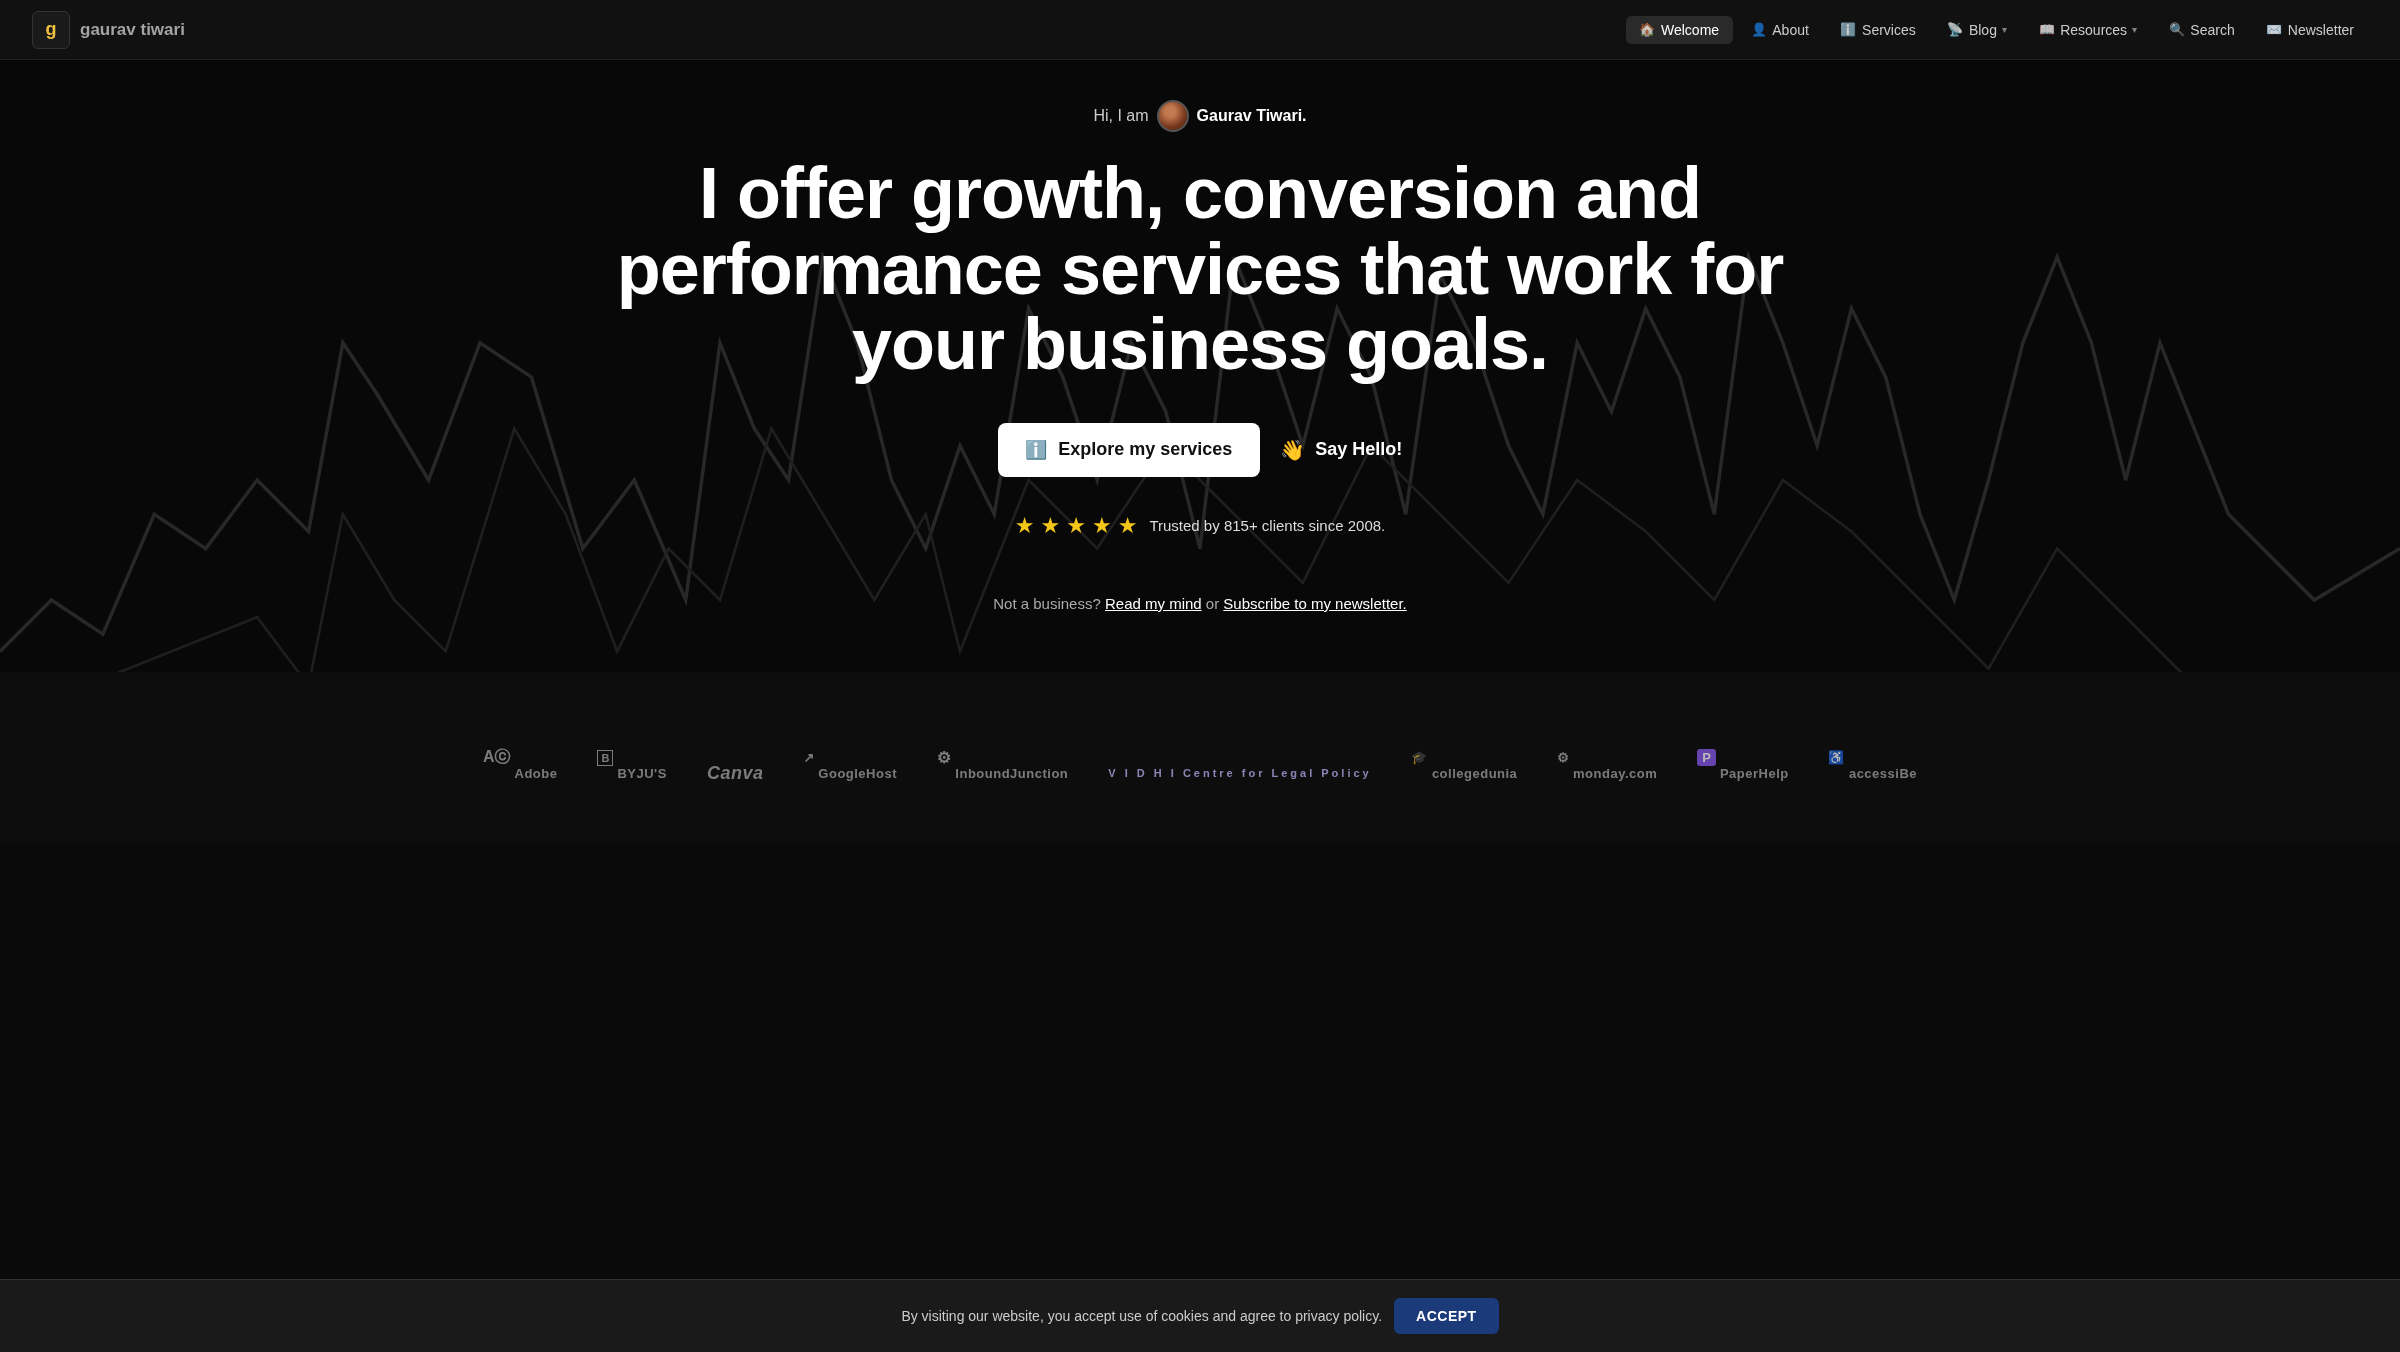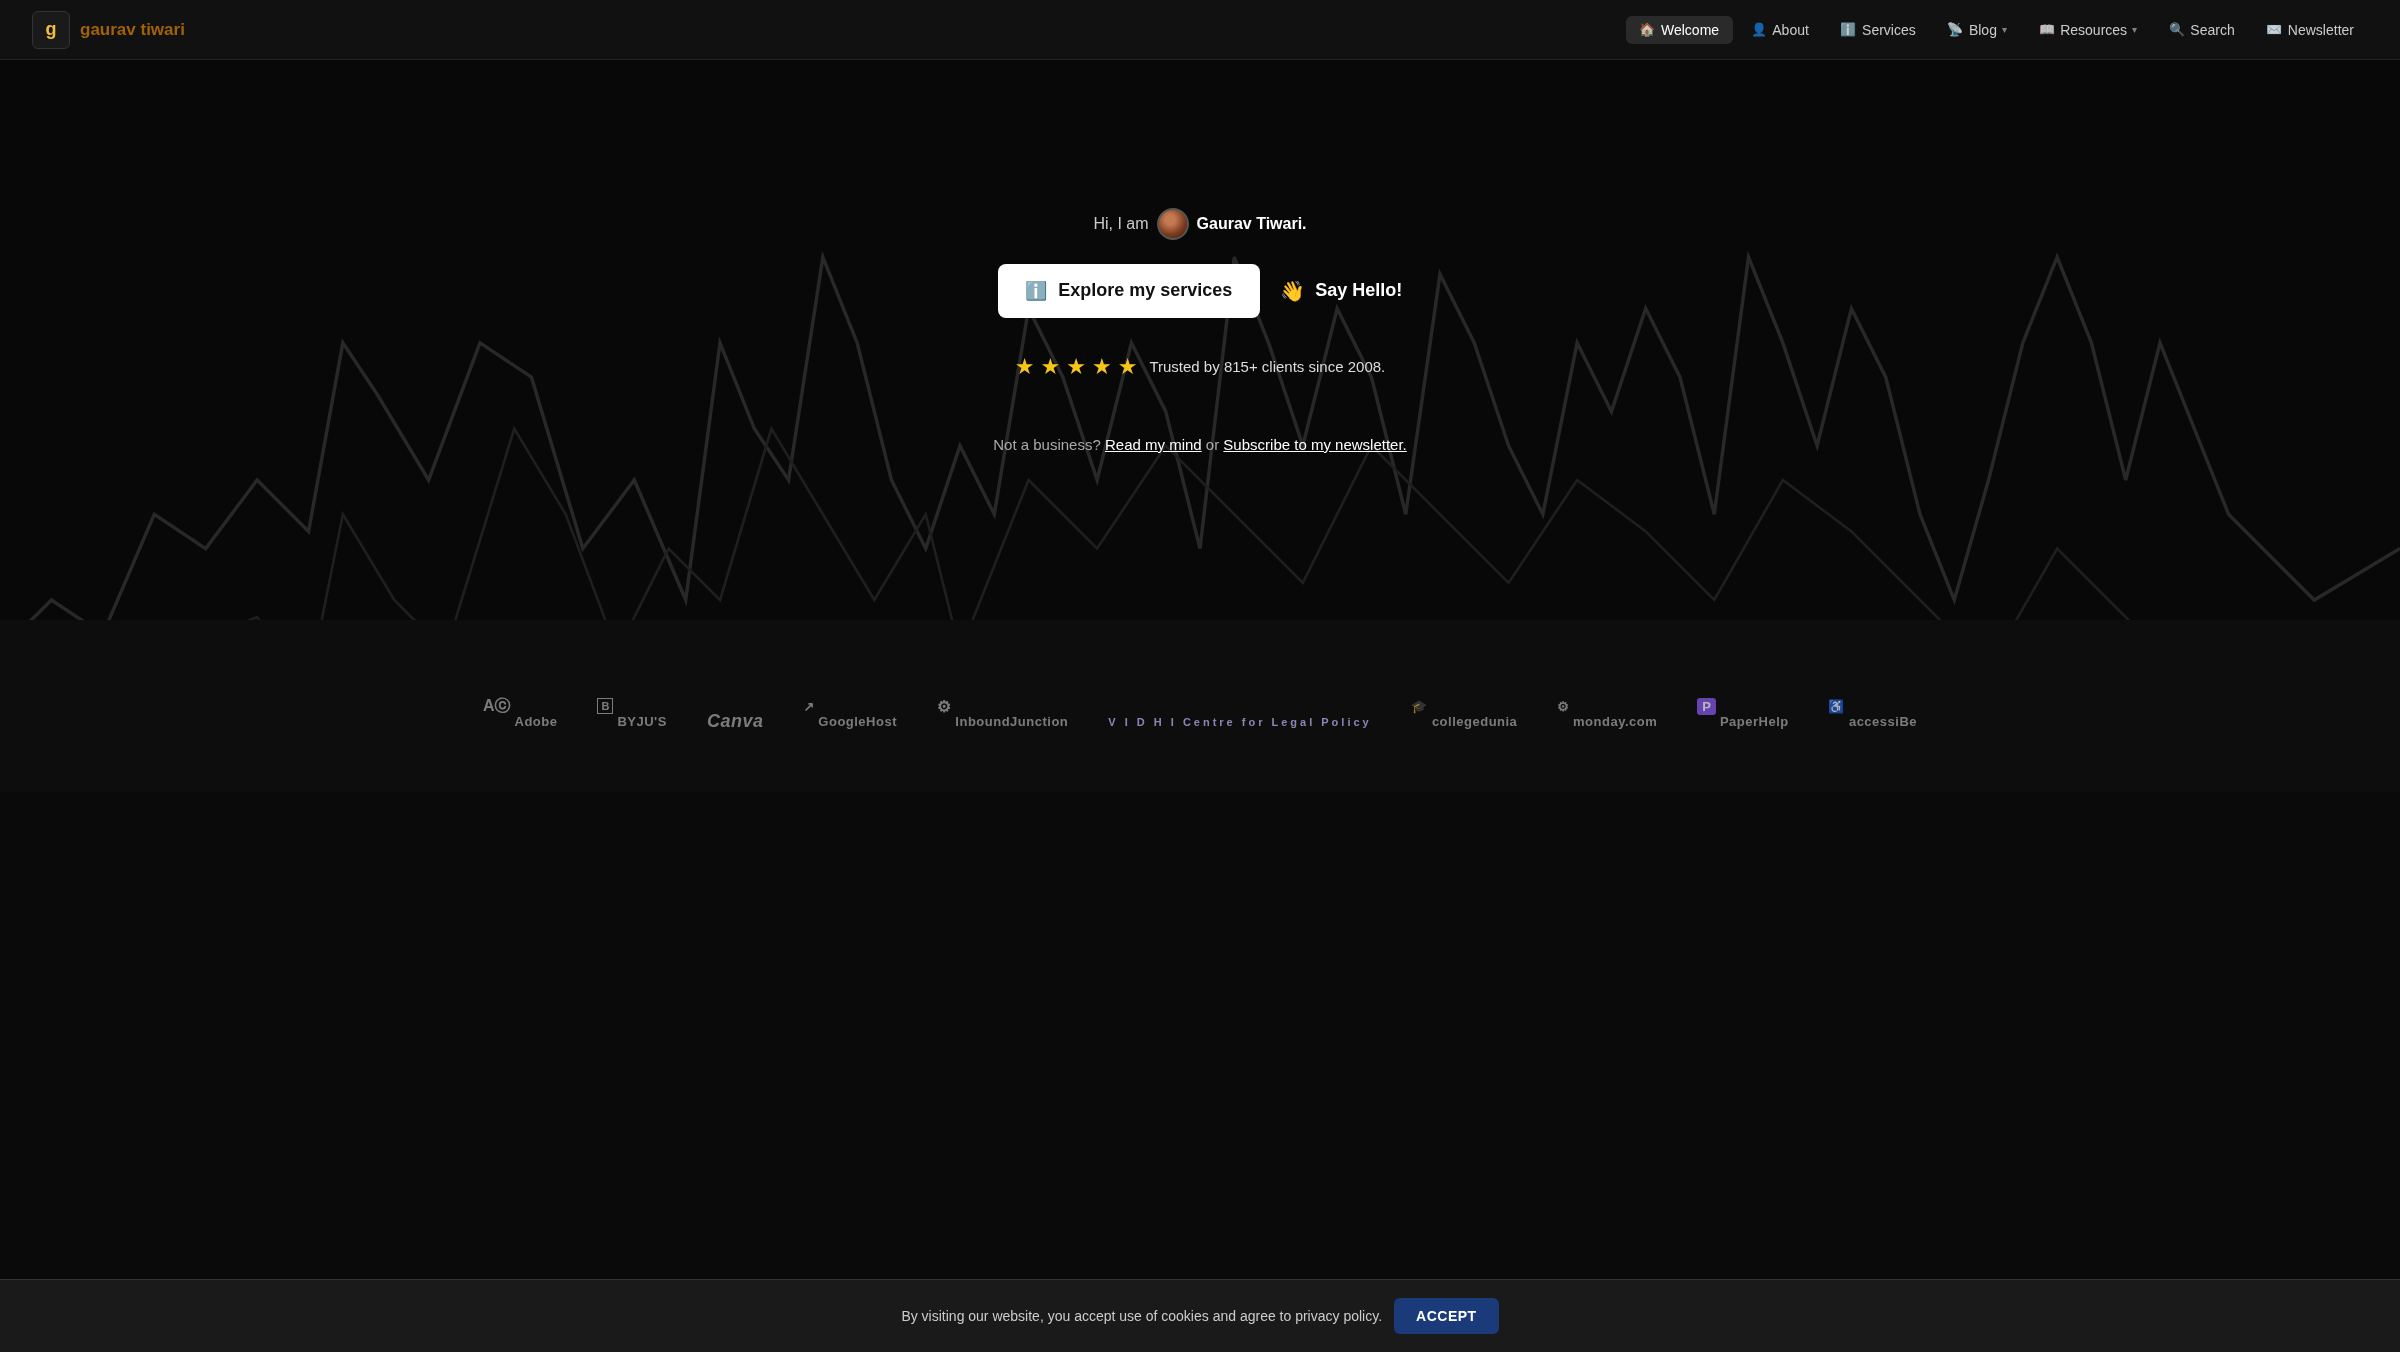"gaurav tiwari" .nav-brand-name { color: #a16207 -> #a3a3a3 }
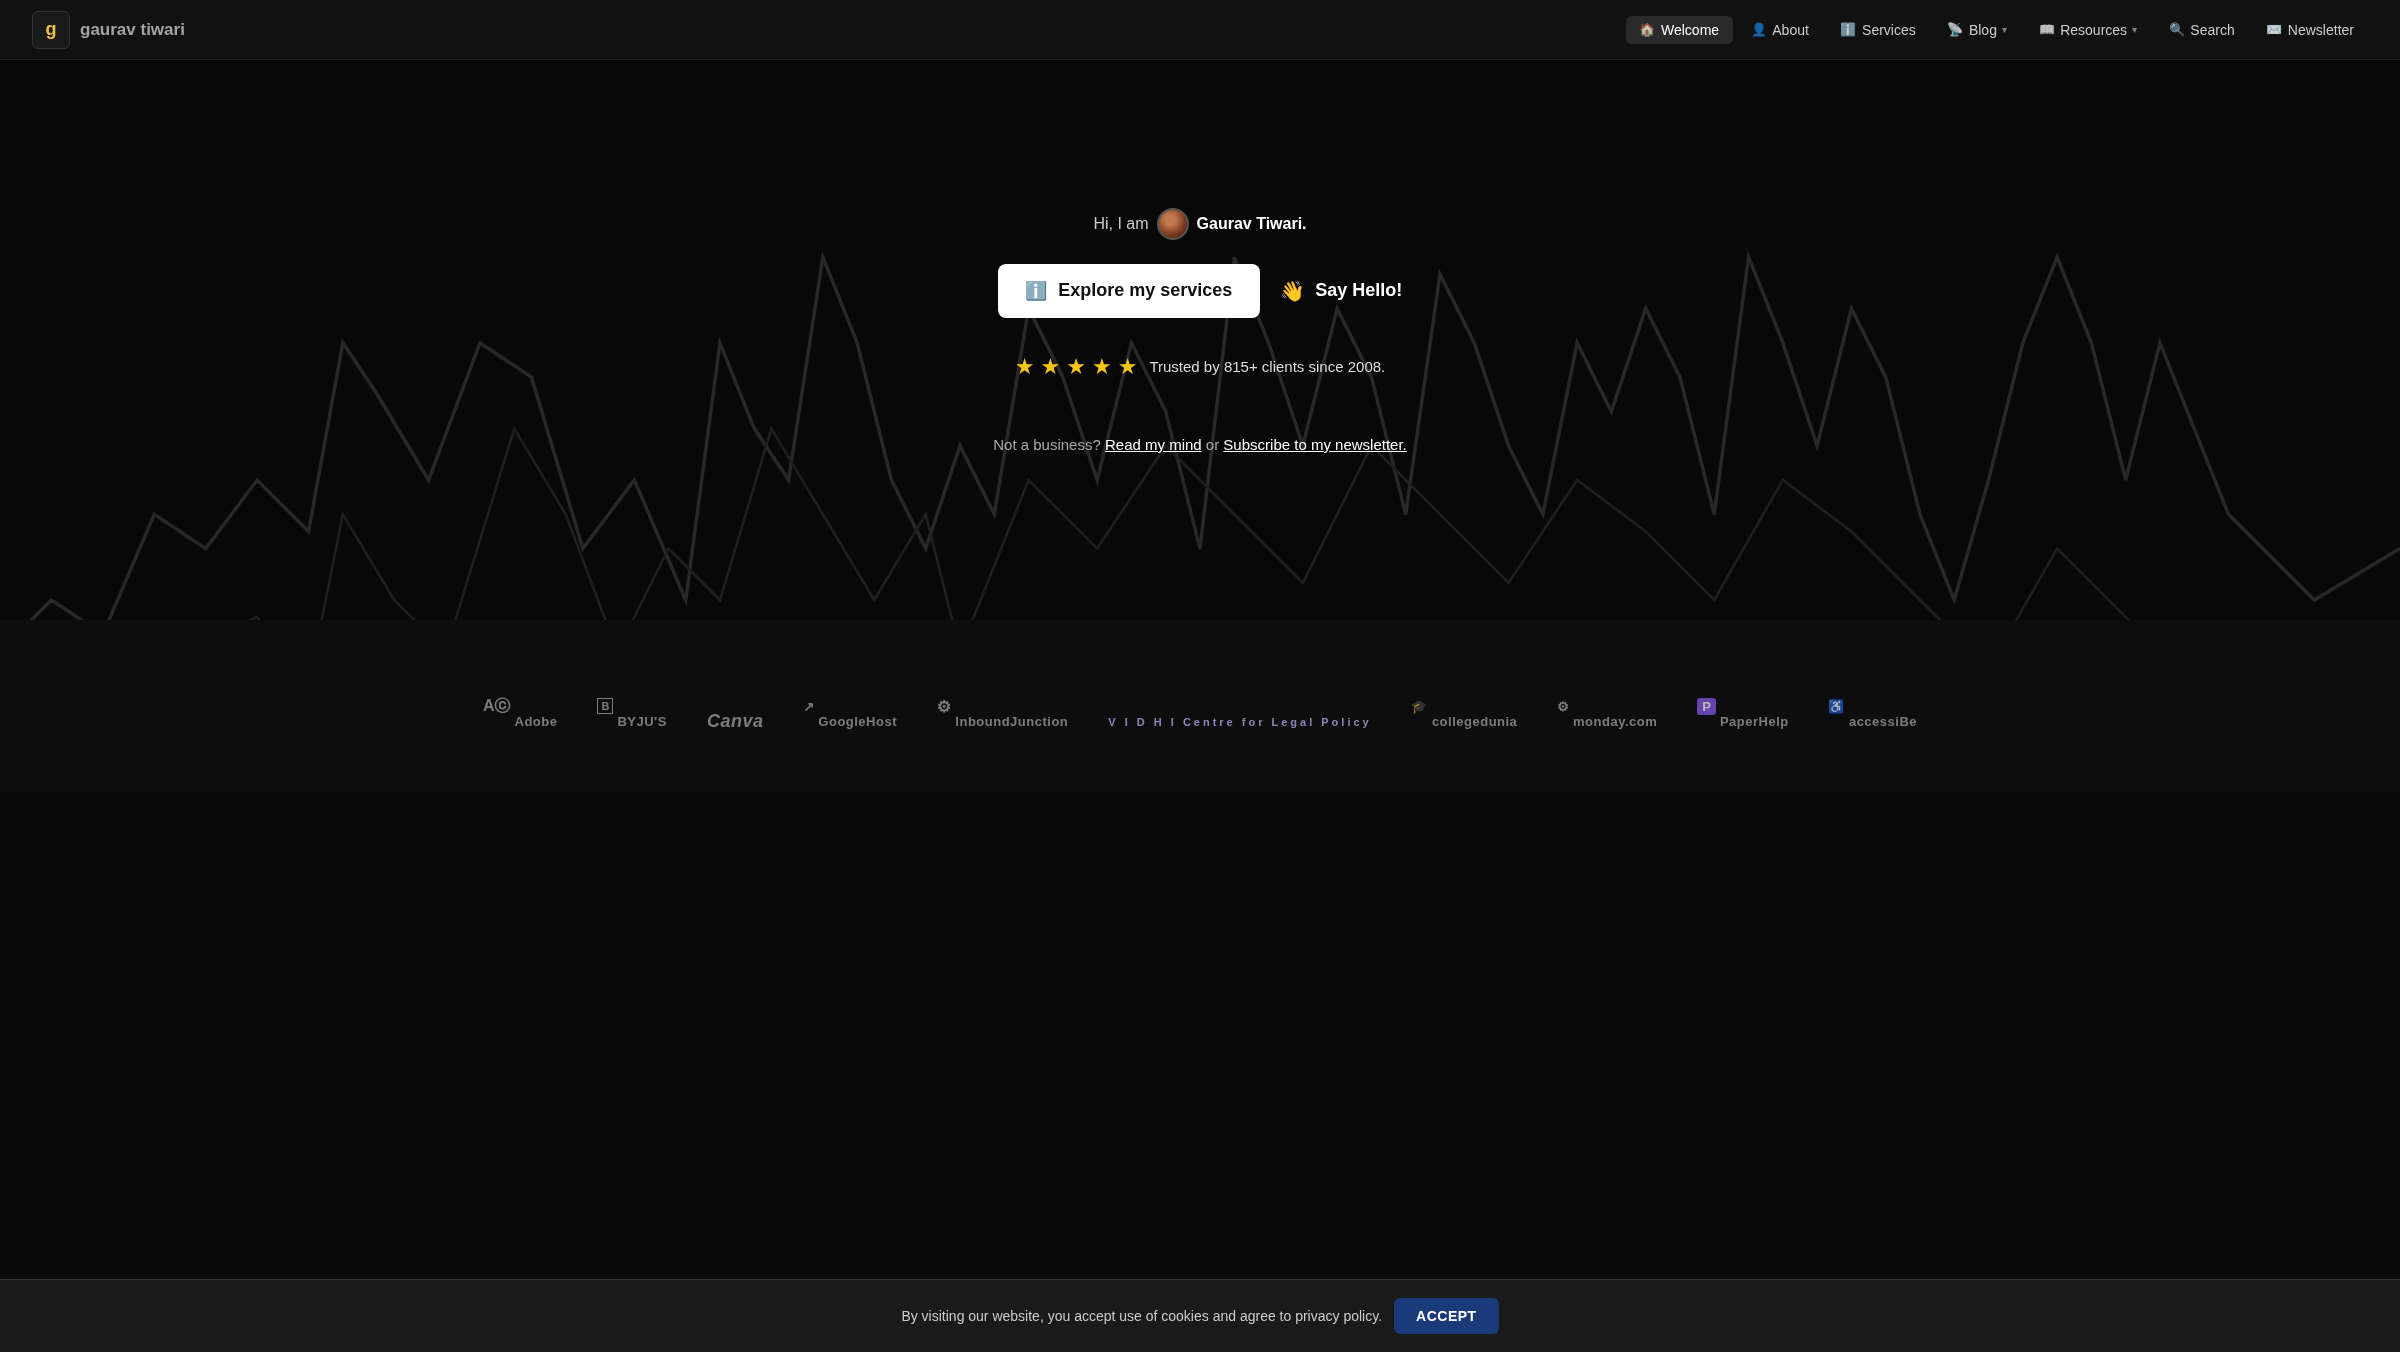"I offer growth, conversion and" h1.hero-headline { html: none -> <h1>I offer growth, conversion and performance services that work for your business goals.</h1> }
